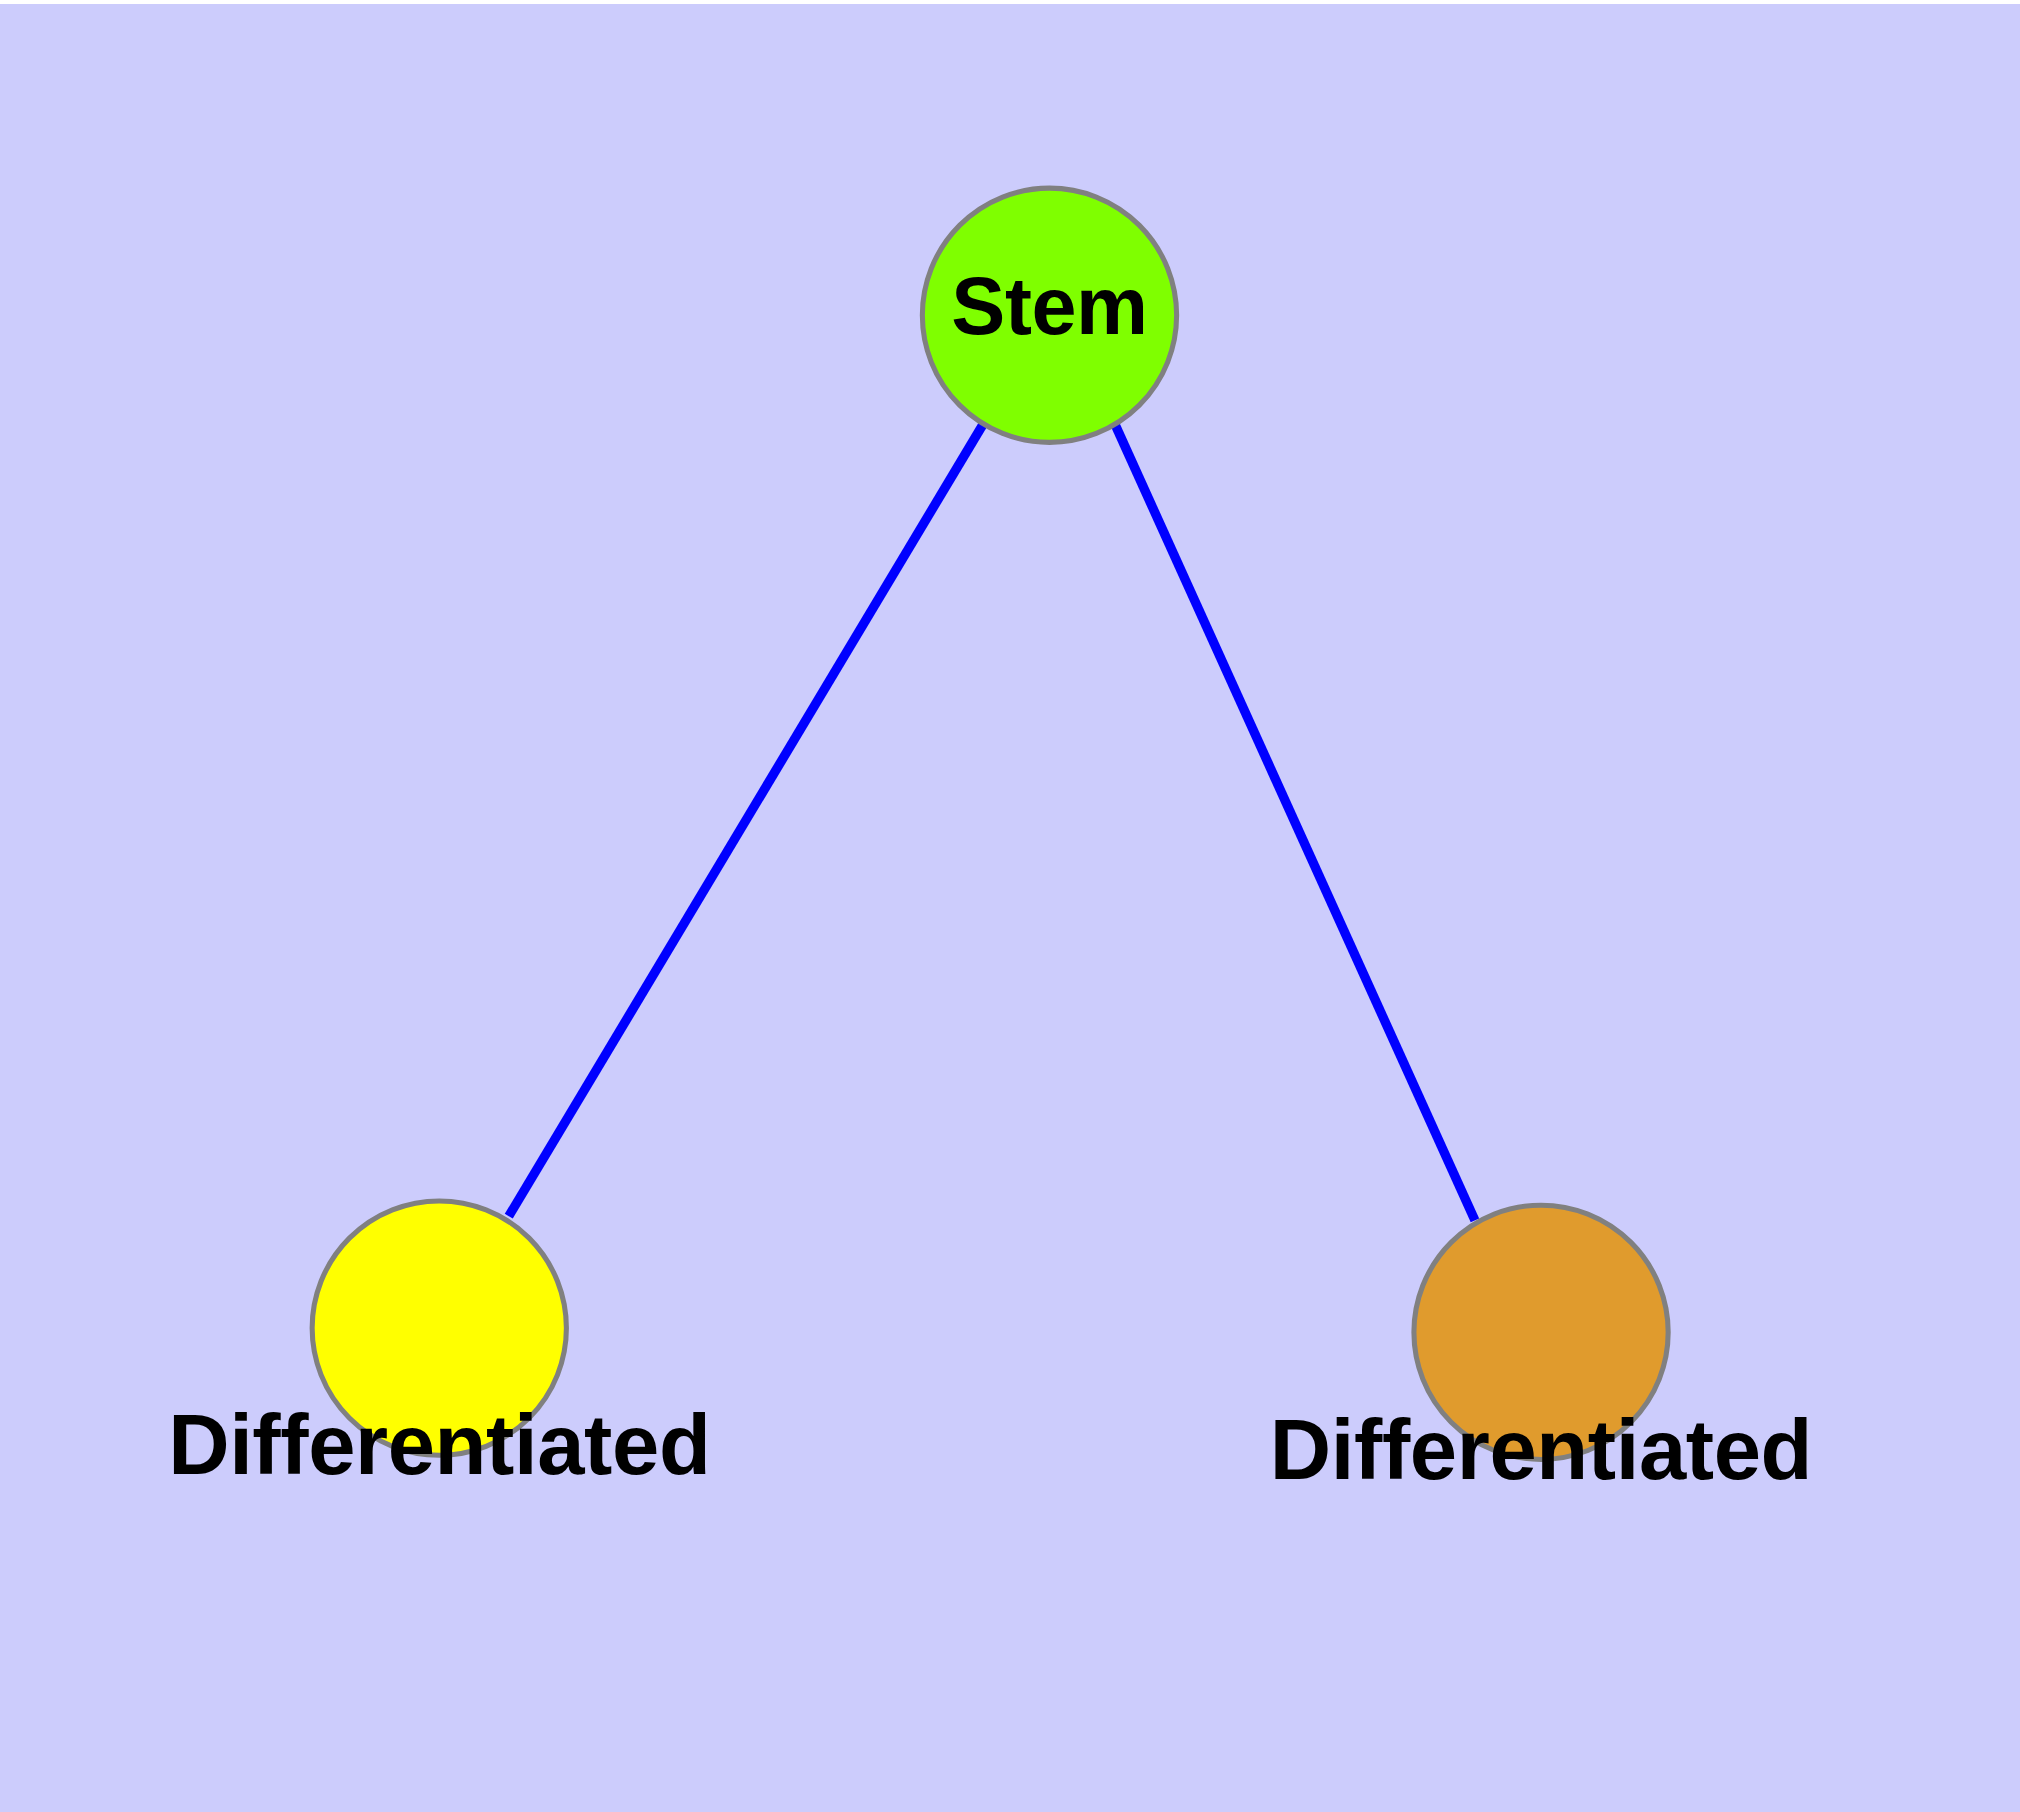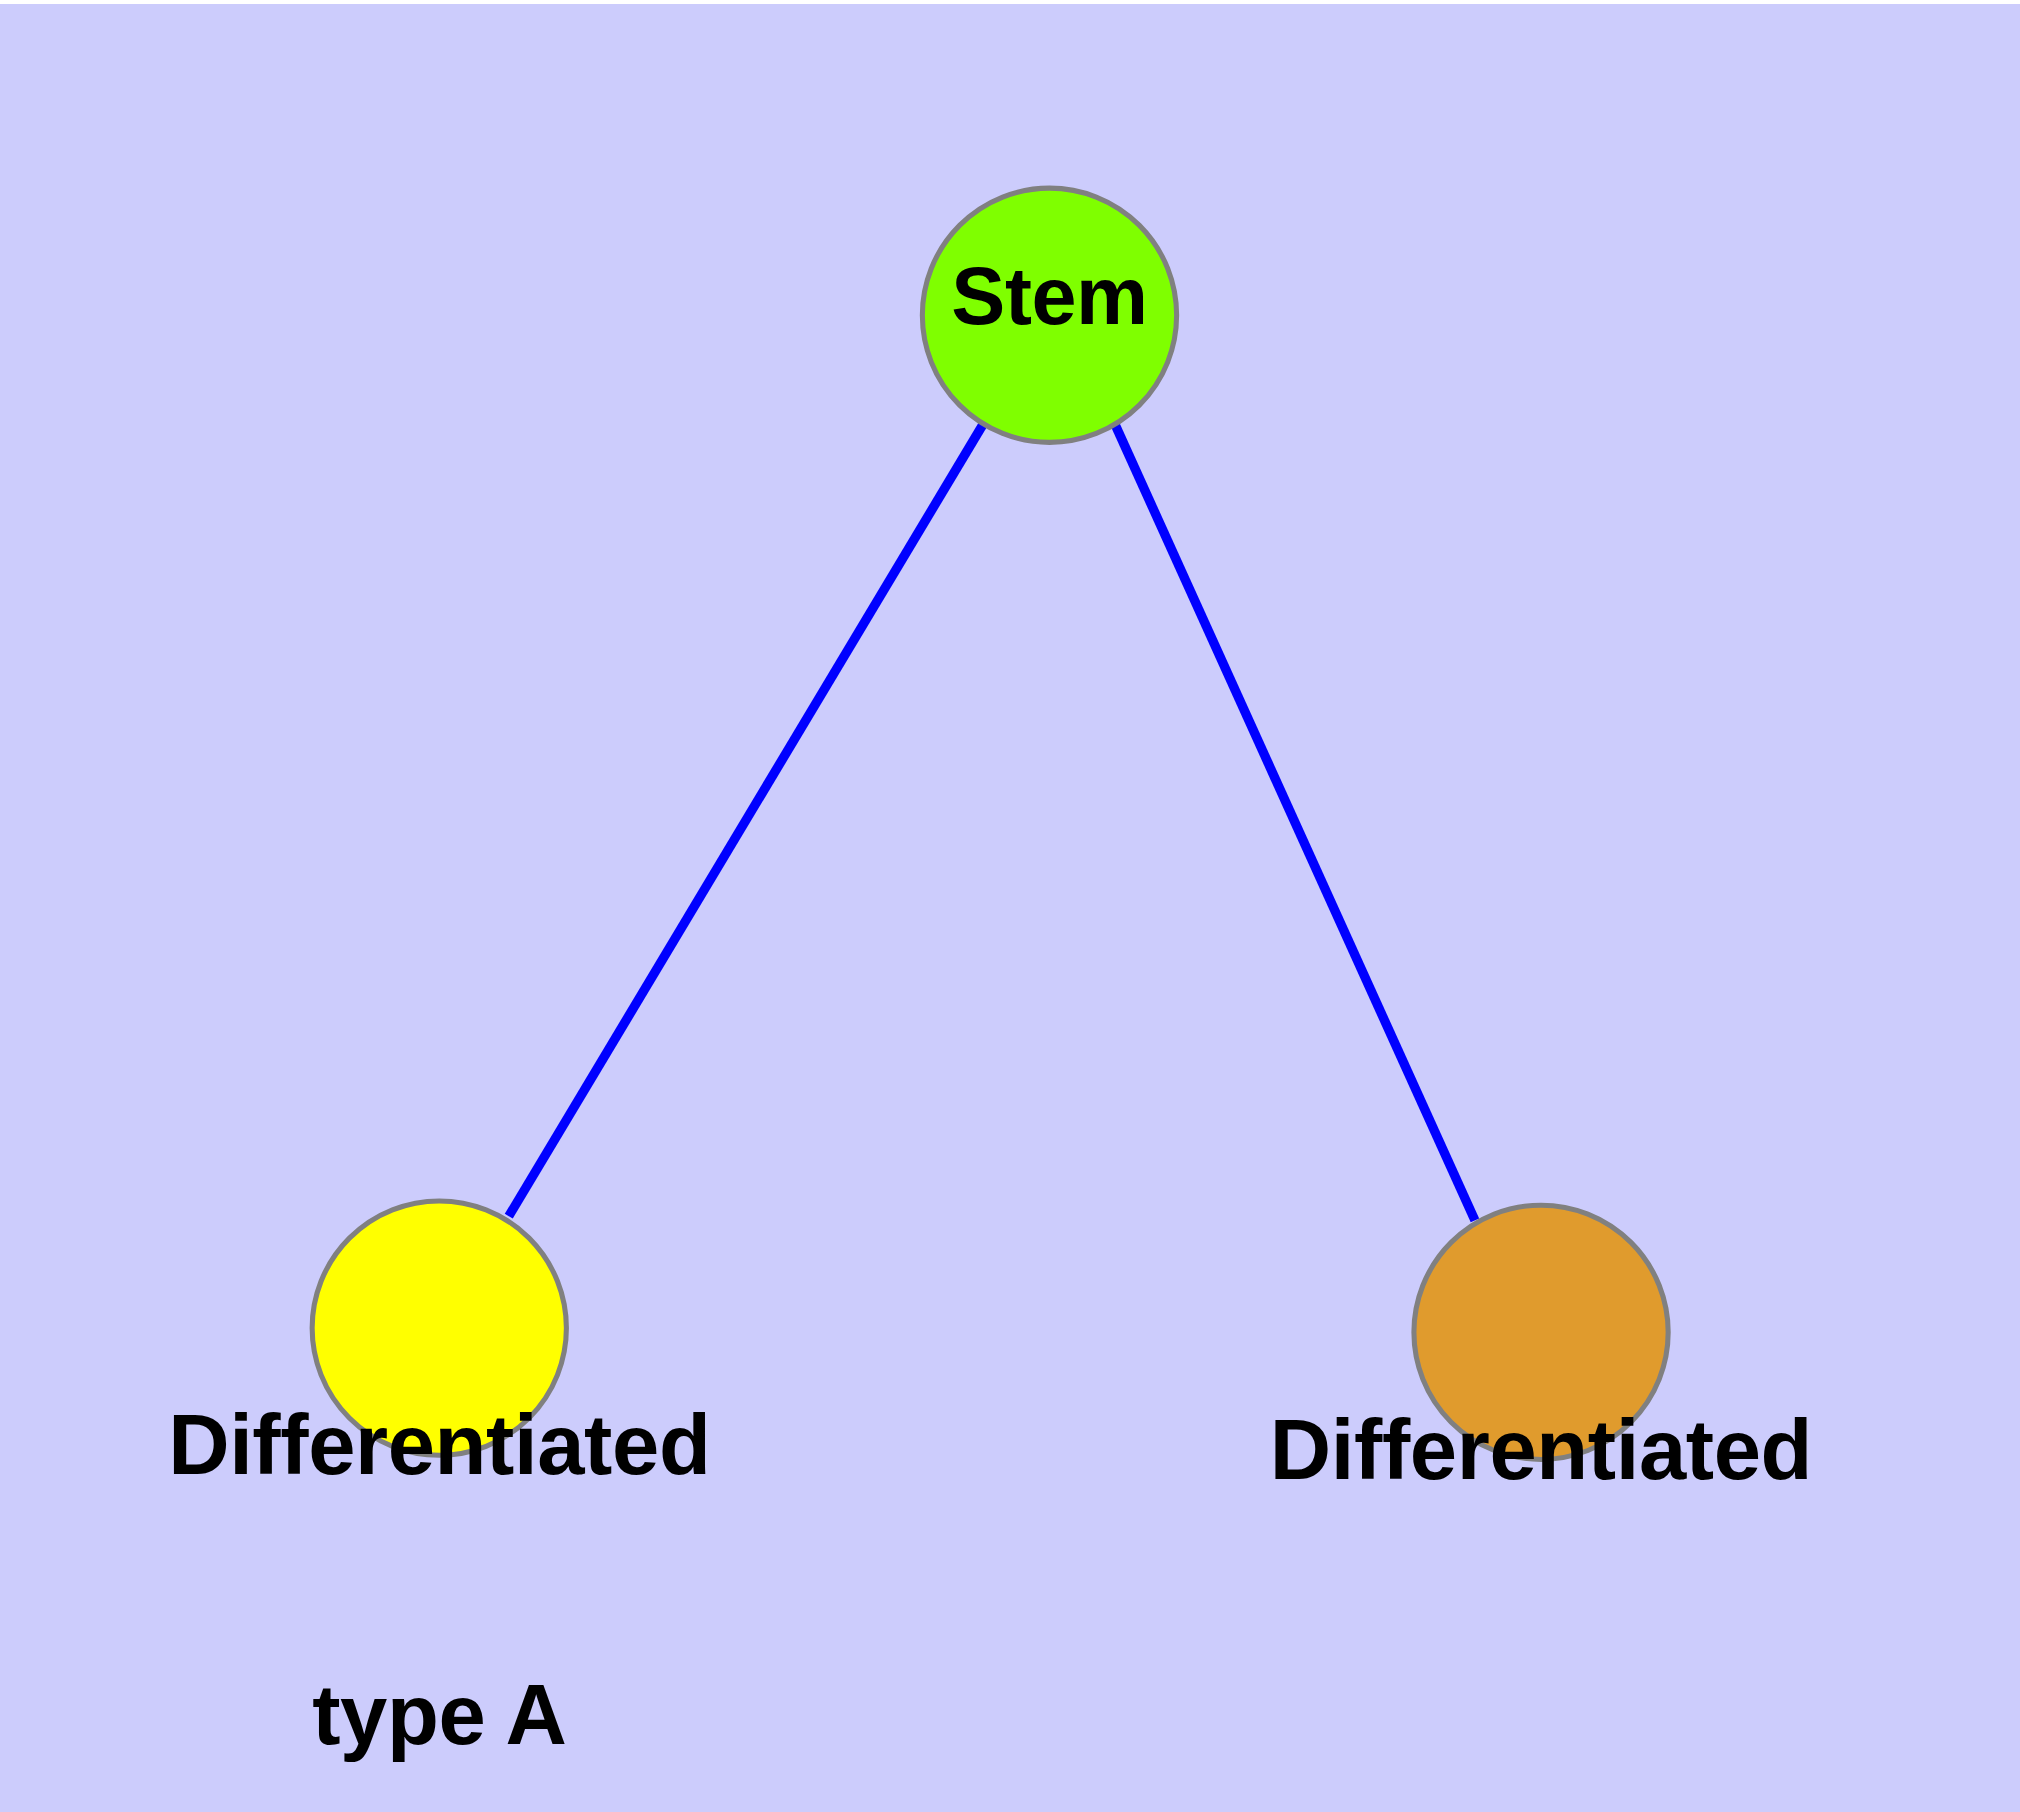"Stem" div.node-label { top: 254px -> 264px }
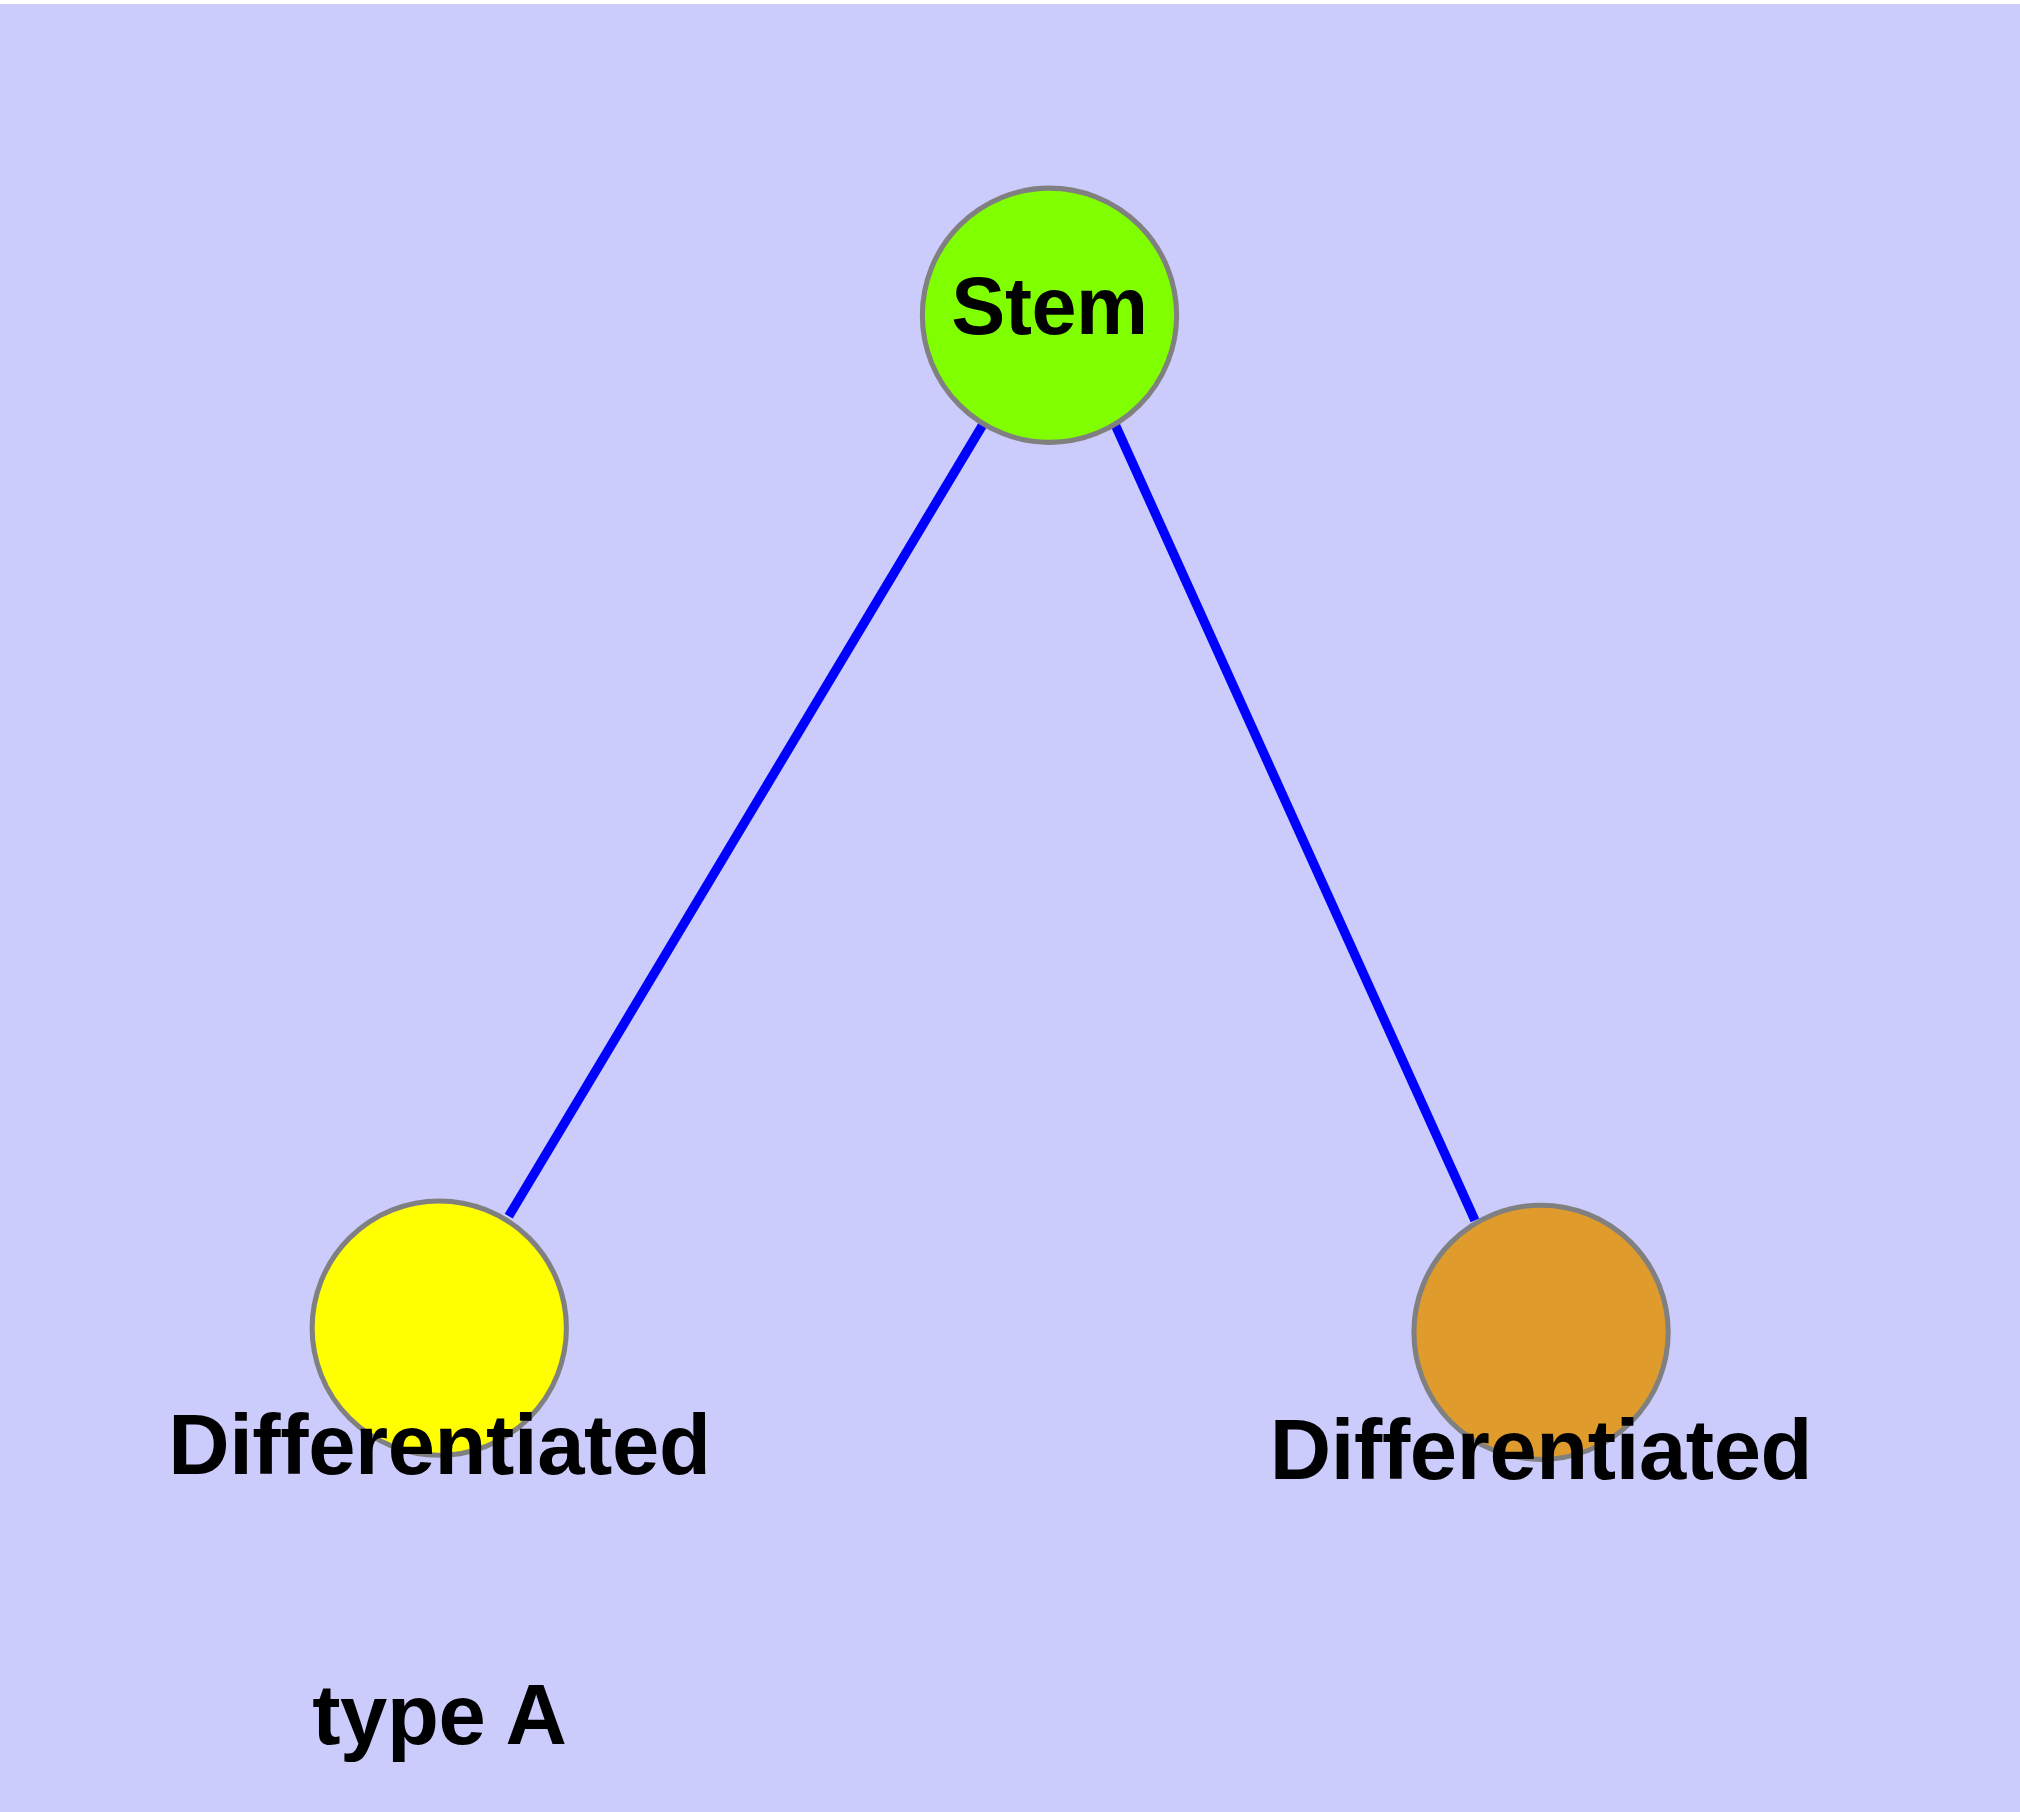"type A" div { html: <div>type A</div> -> none }
